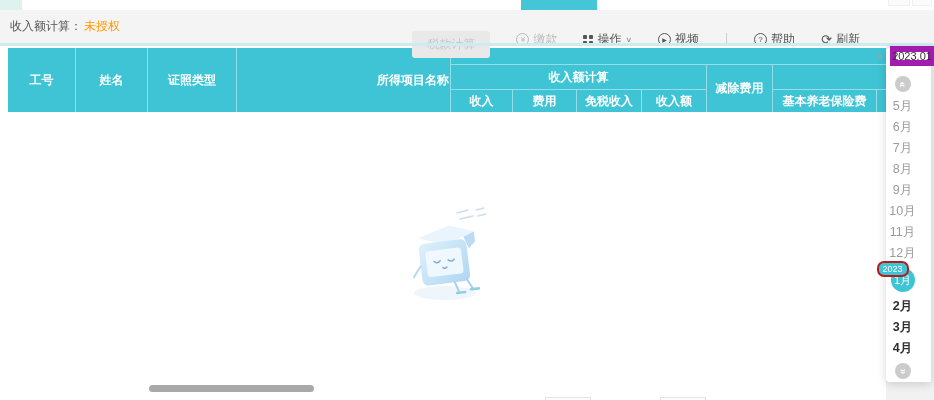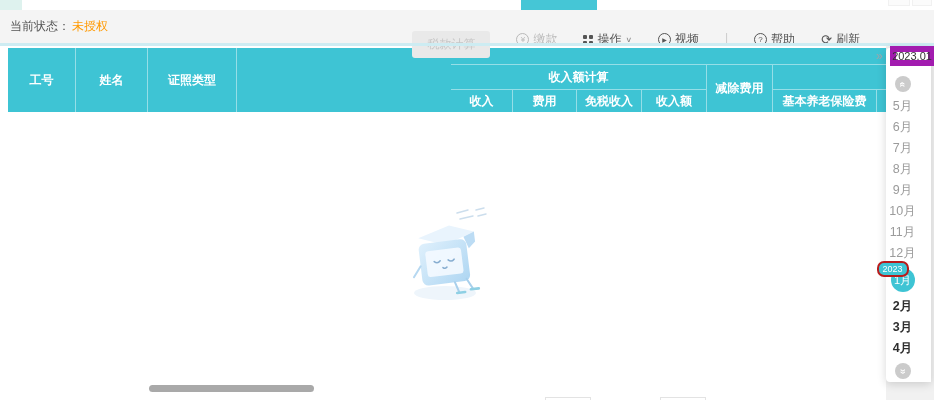"当前状态：" span { text: 当前状态 -> 收入额计算 }
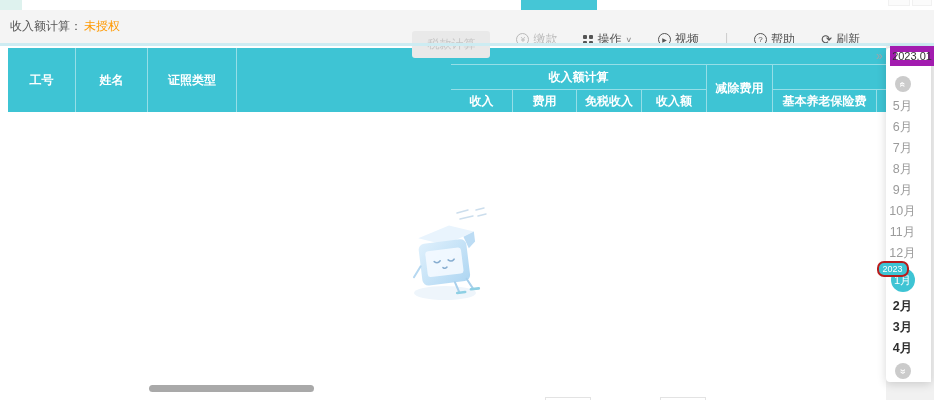"所得项目名称" div.rspan { html: none -> <div>所得项目名称</div> }
